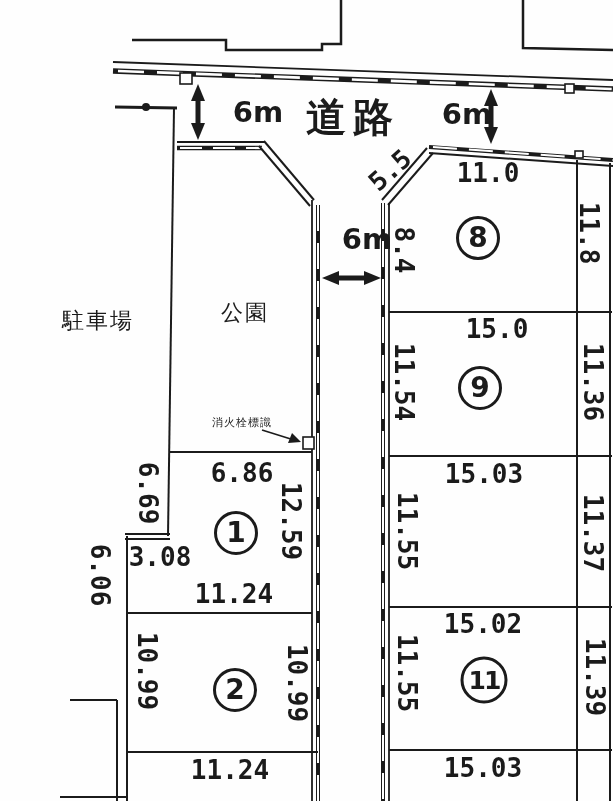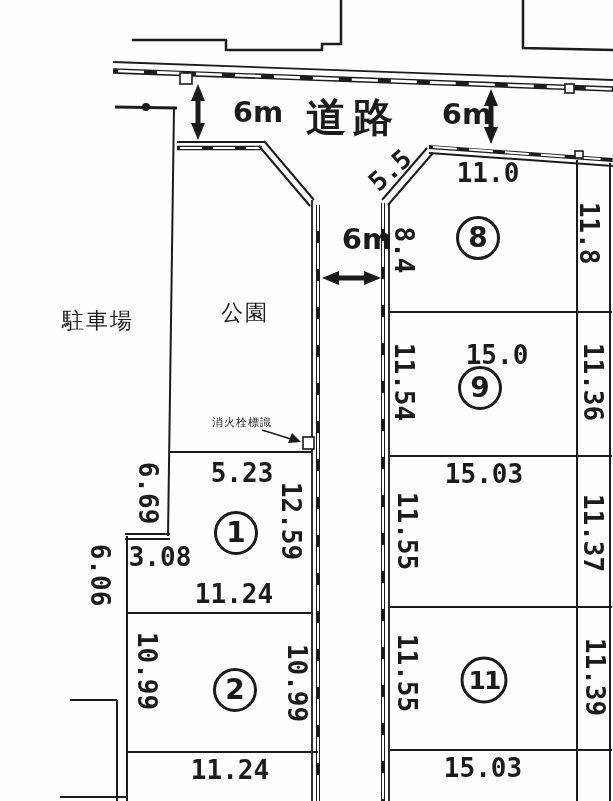"15.0" div.dim { margin-top: 26px -> none }
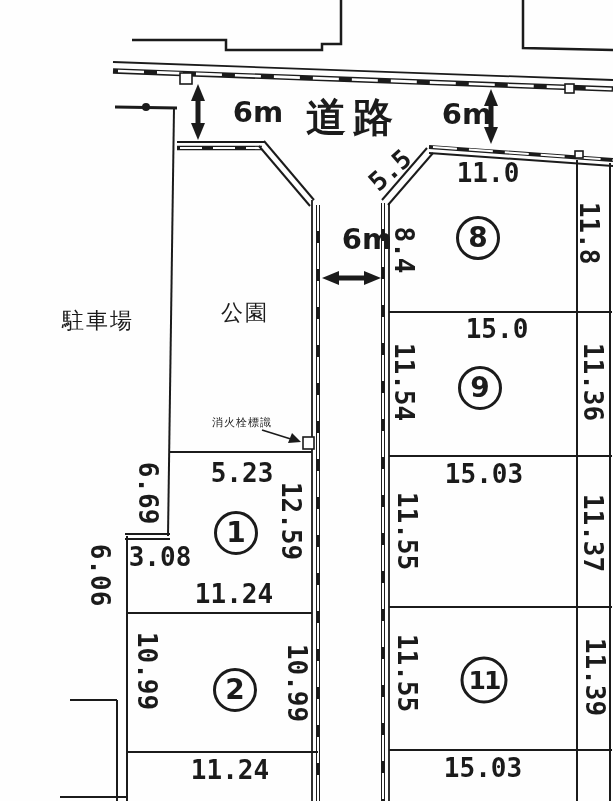"5.23" div.dim { text: 5.23 -> 6.86 }
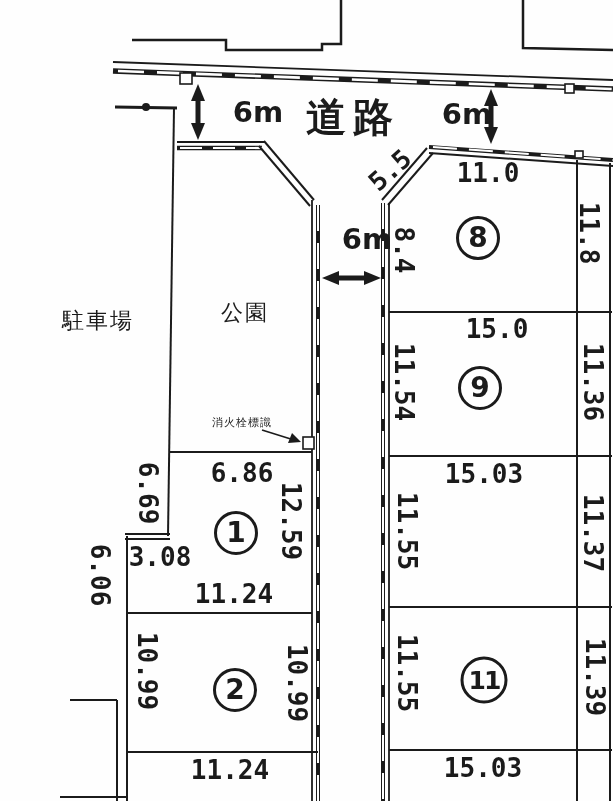"15.02" div.dim { html: none -> <div>15.02</div> }
